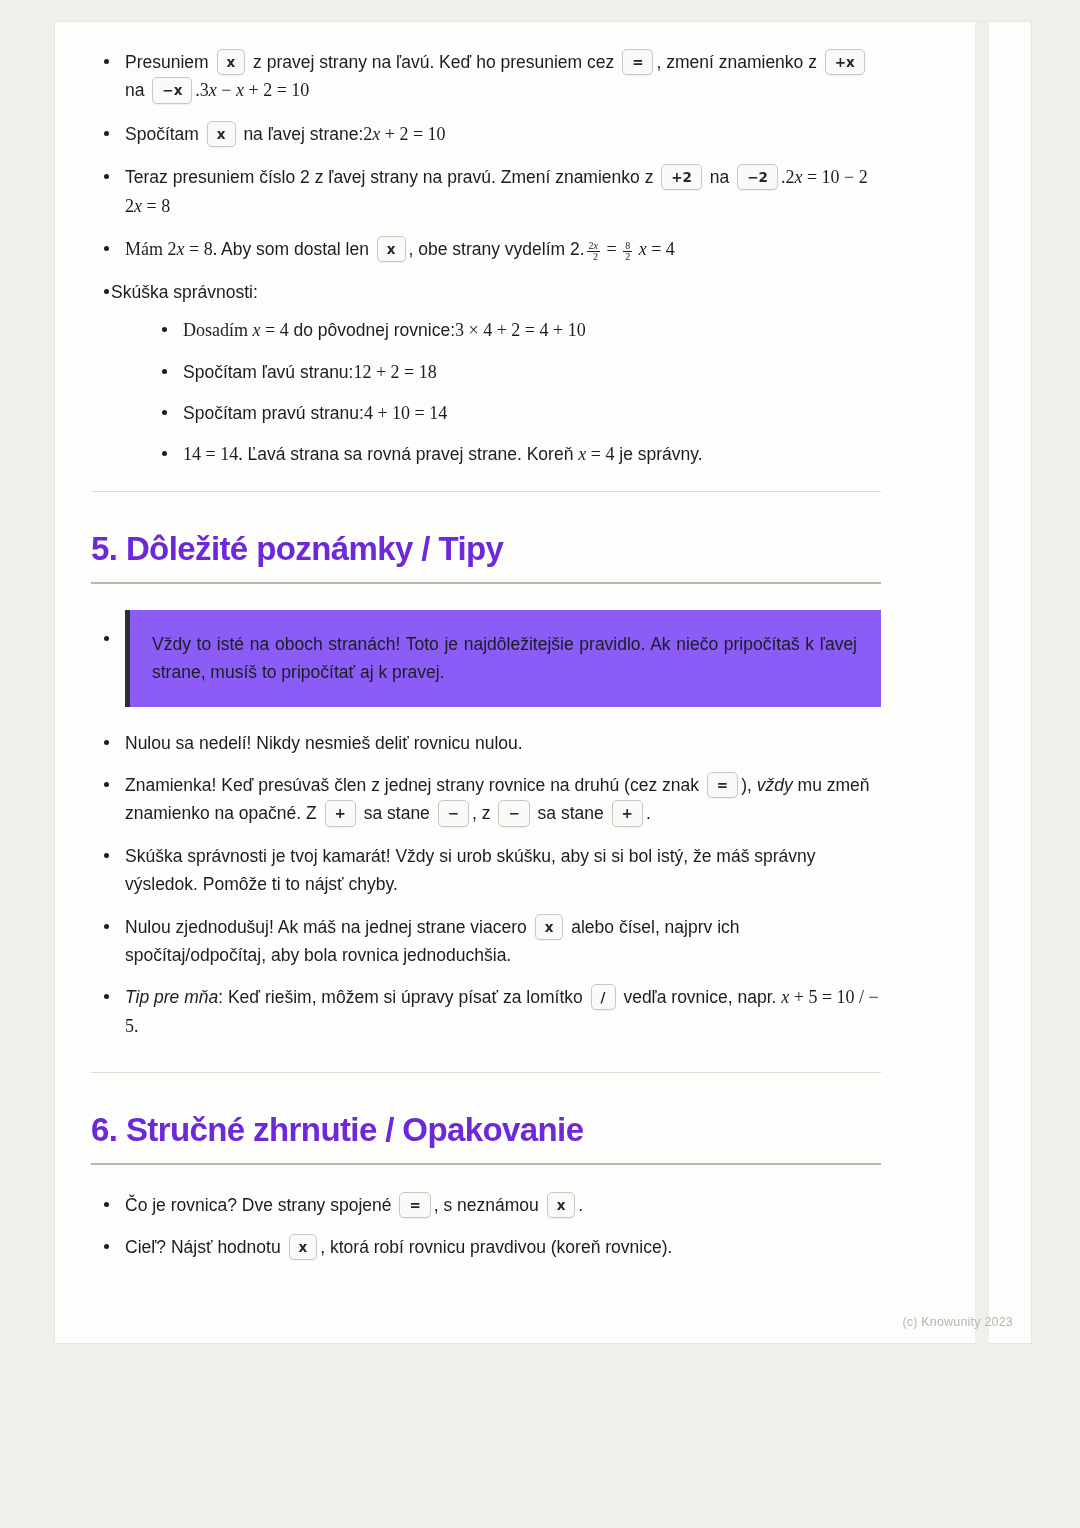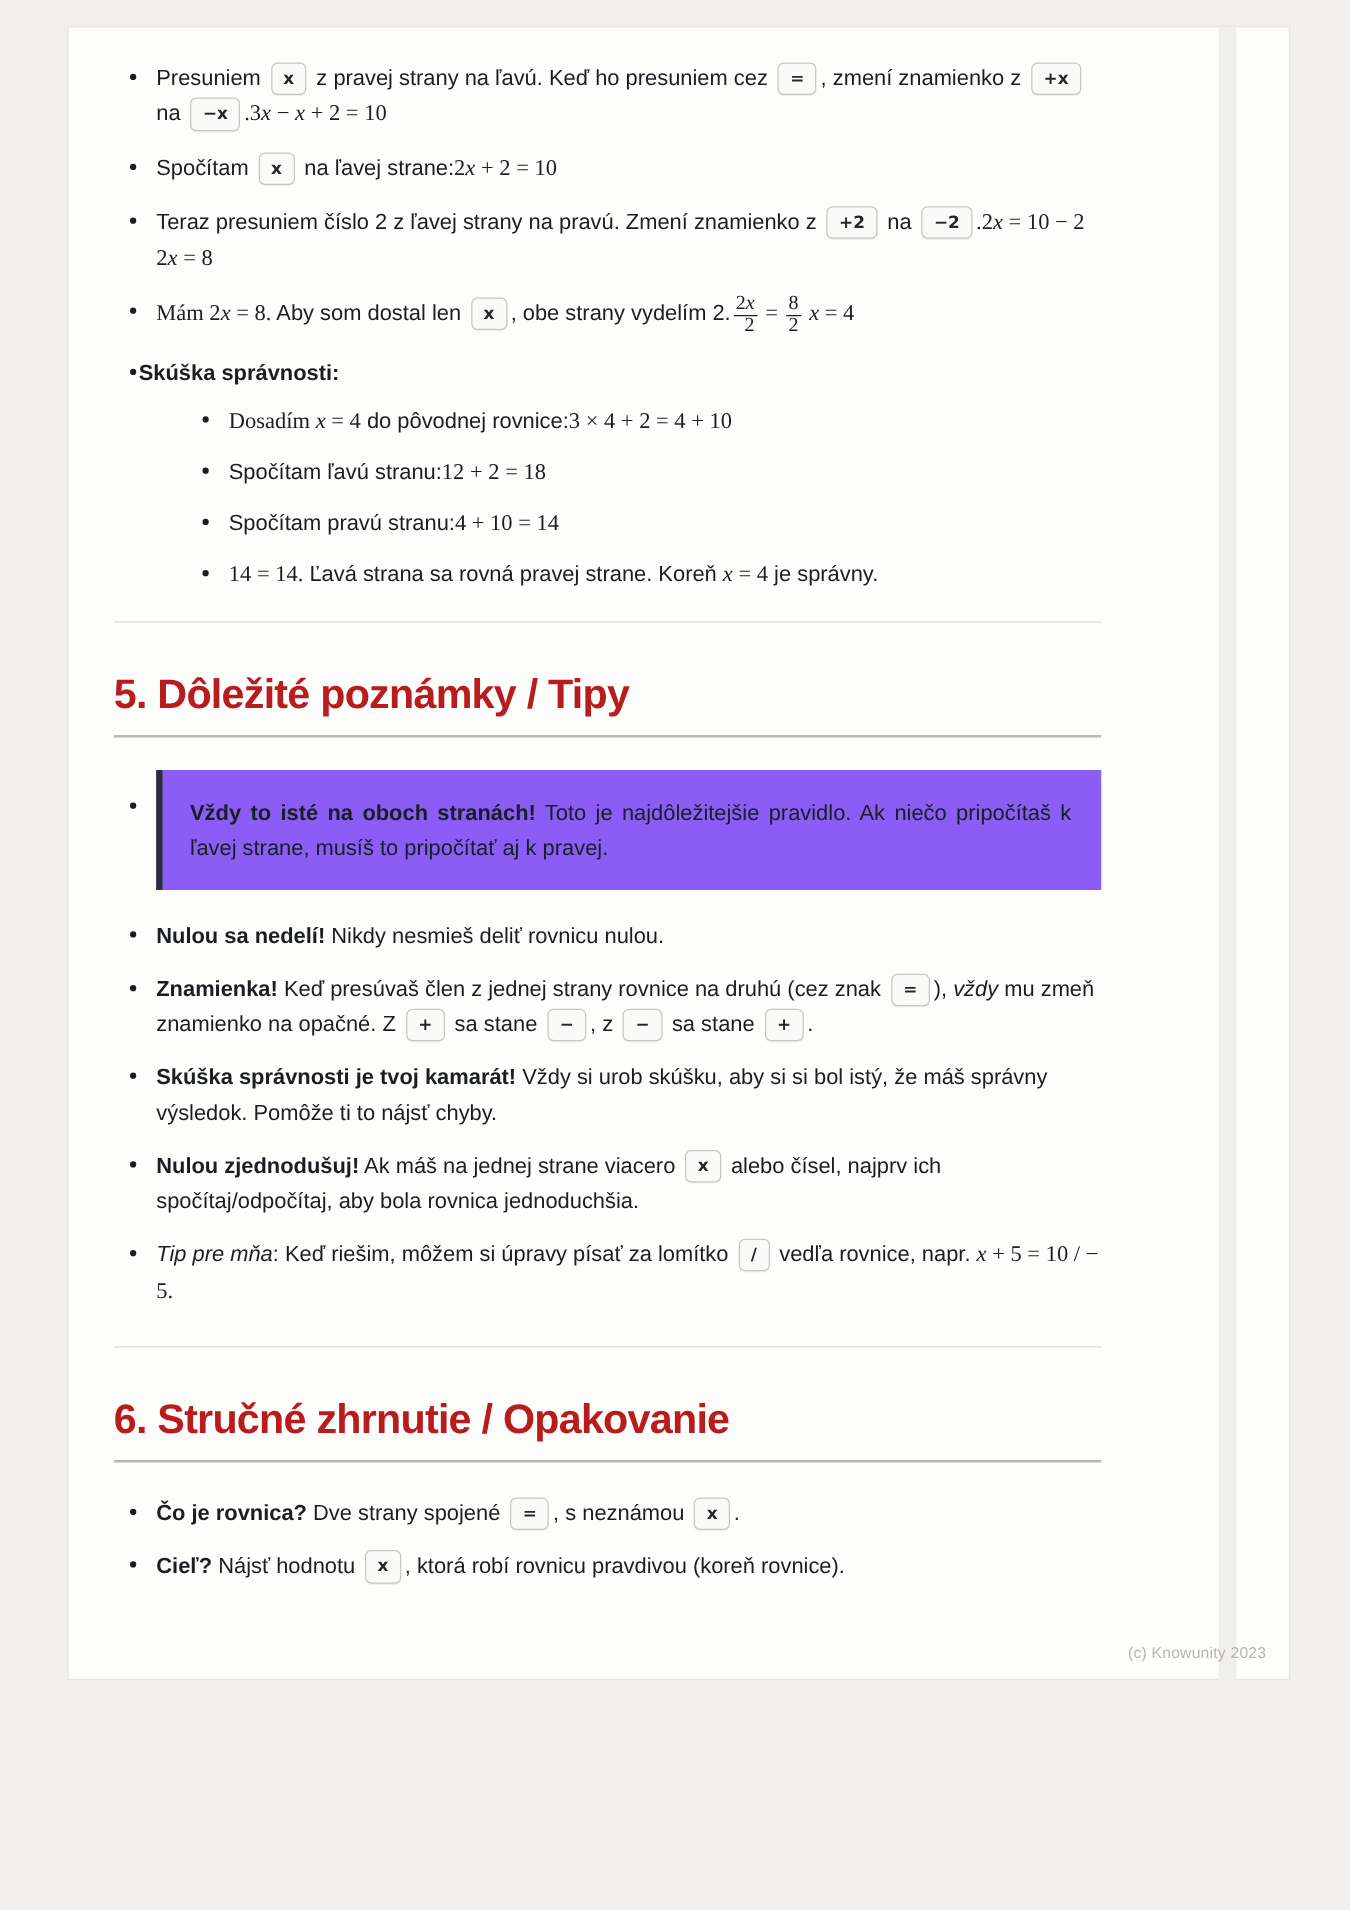"2x" .frac { font-size: 16px -> 10px }
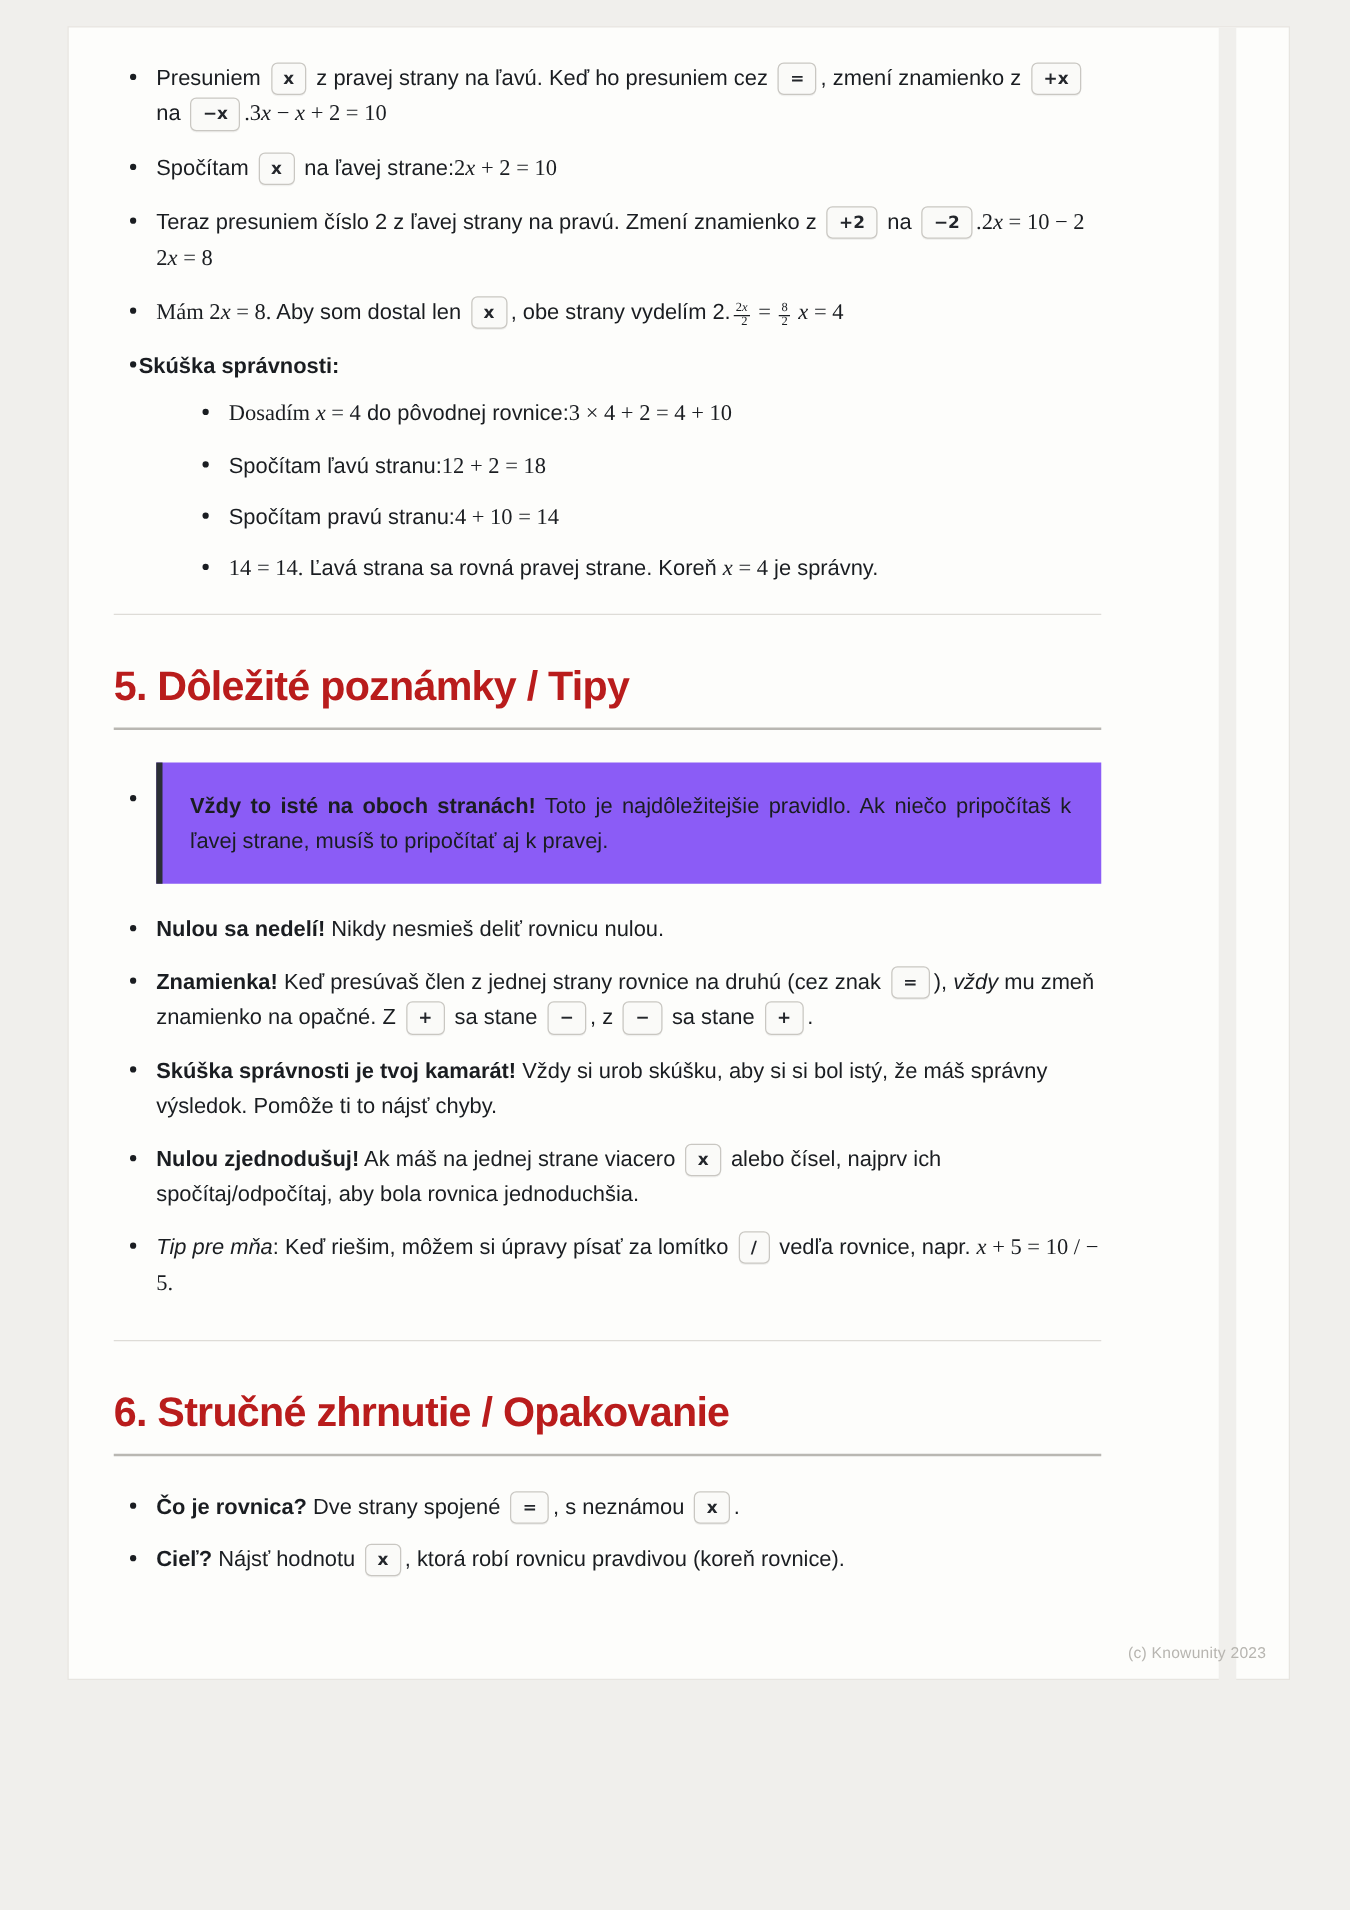"Skúška správnosti:" b, strong { font-weight: bold -> normal }
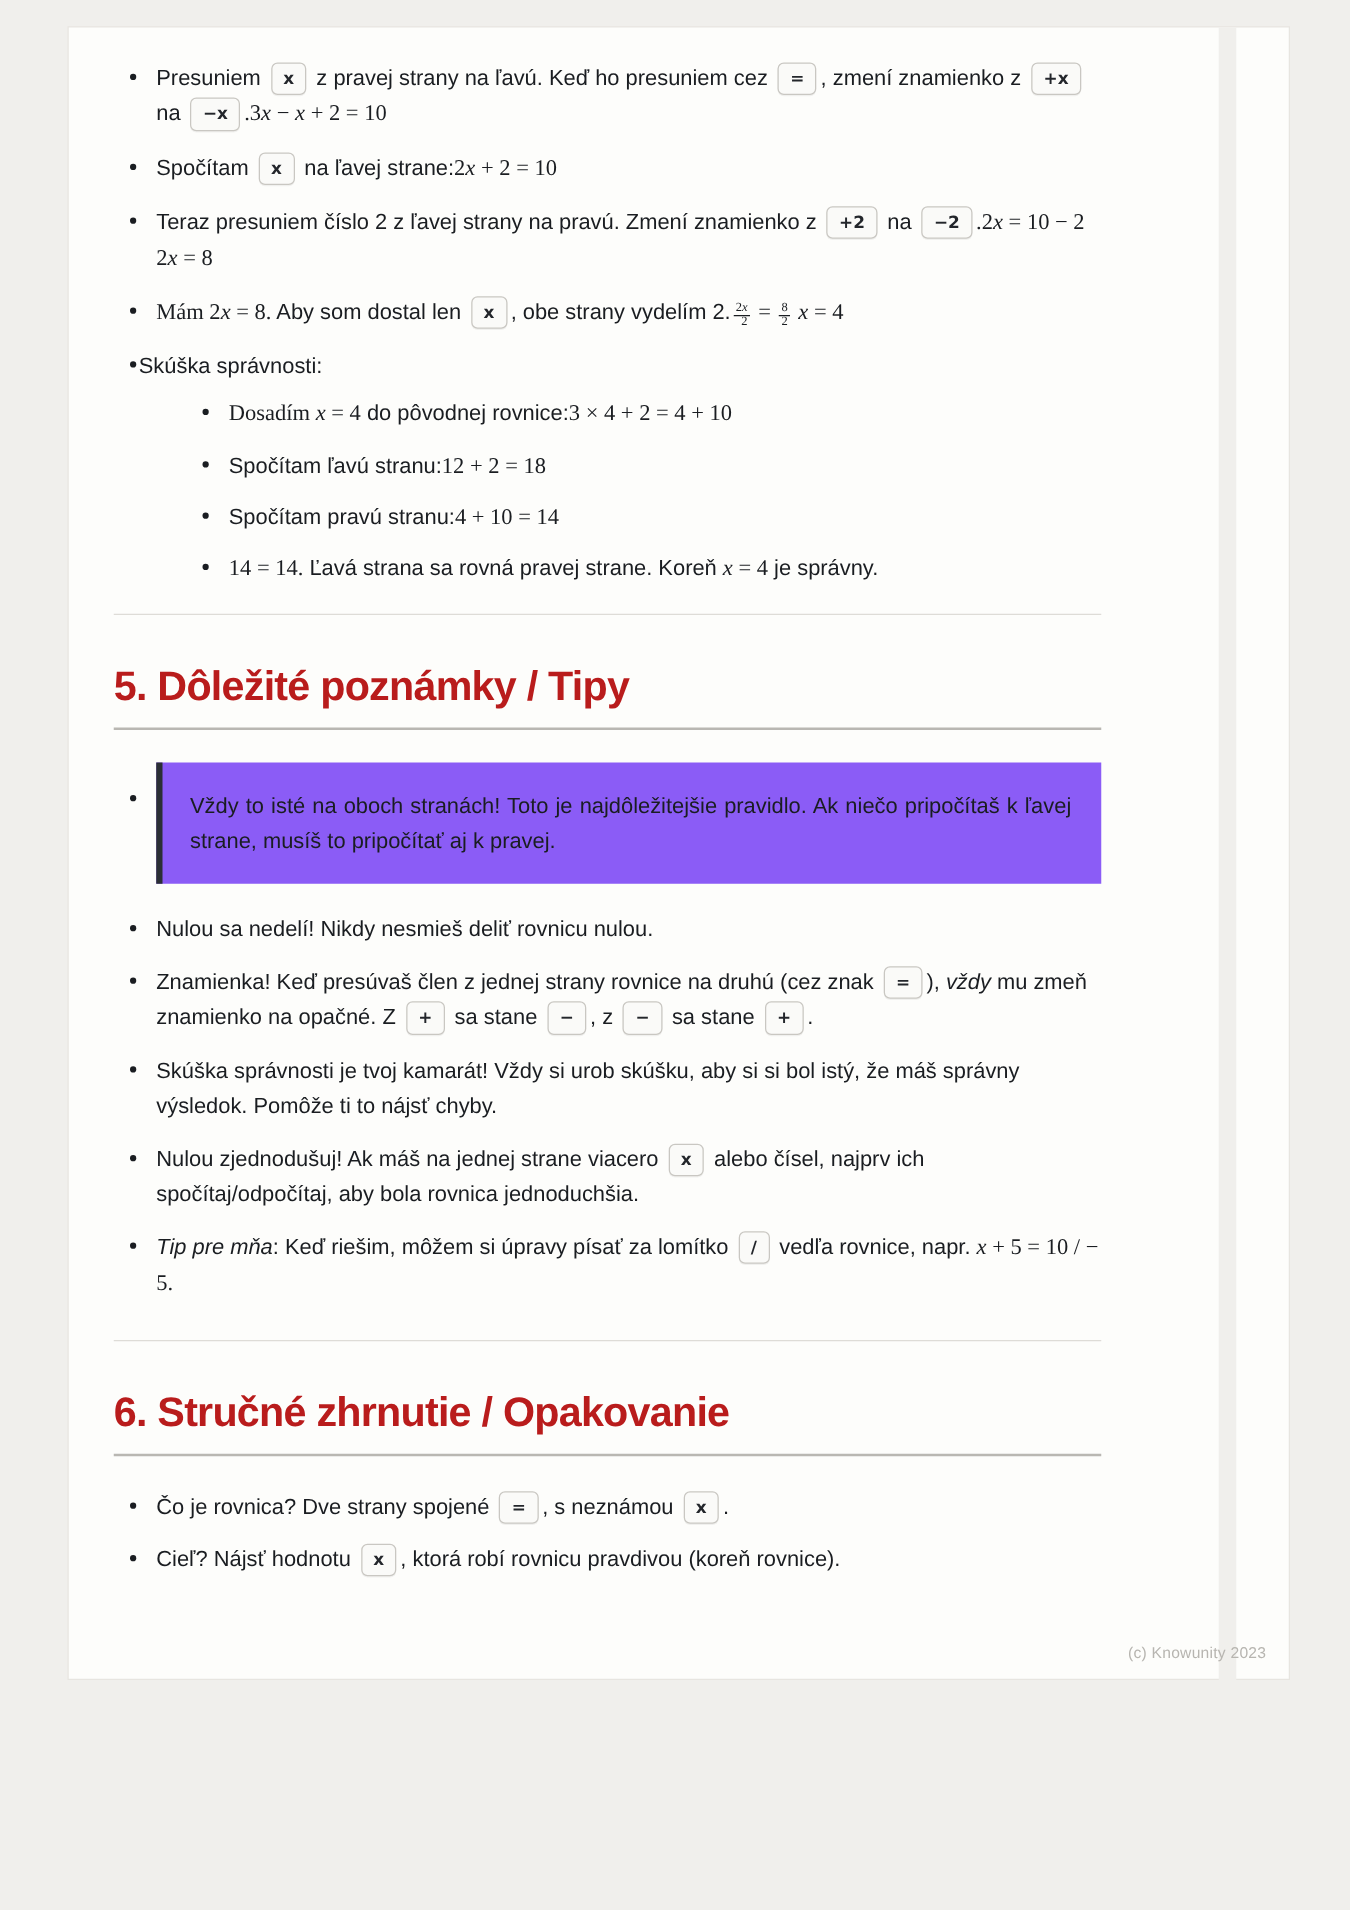"5. Dôležité poznámky / Tipy" h2.section { color: #b91c1c -> #6d28d9 }
